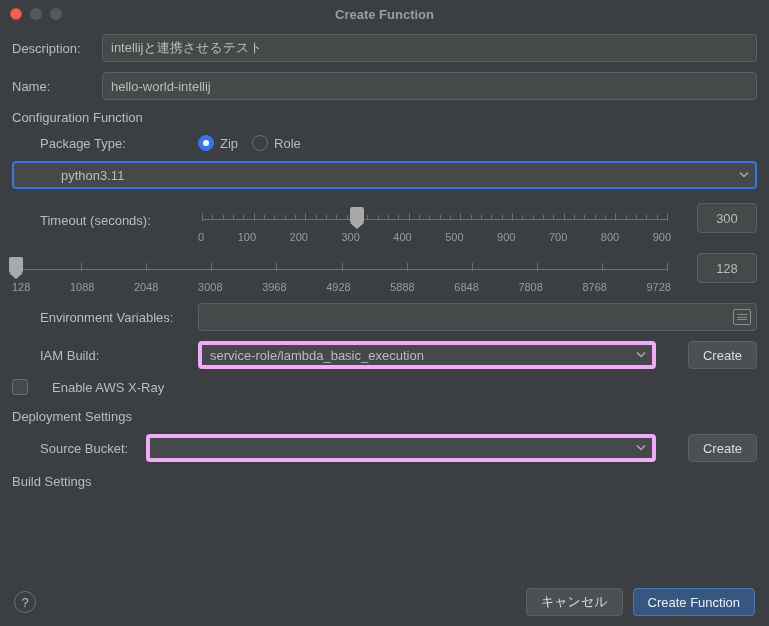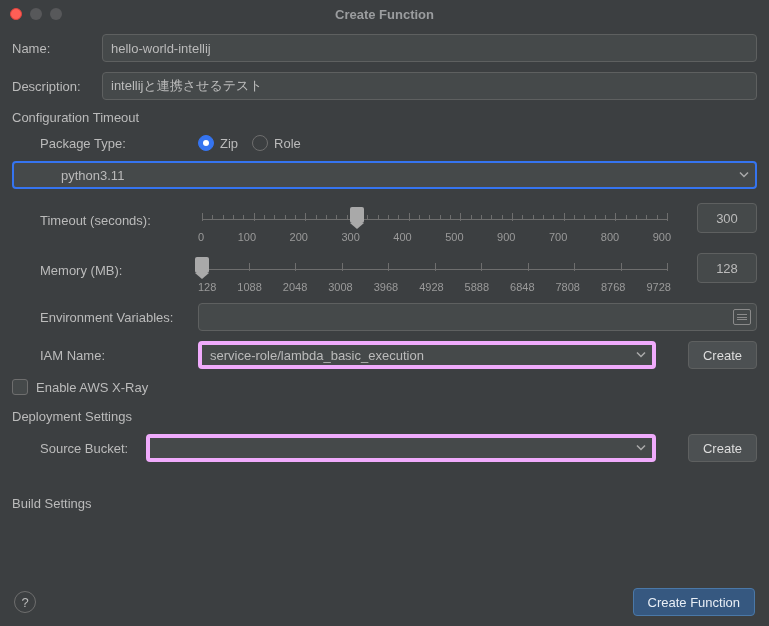"Name:" div.row { order: before "Description:" -> after "Description:" }
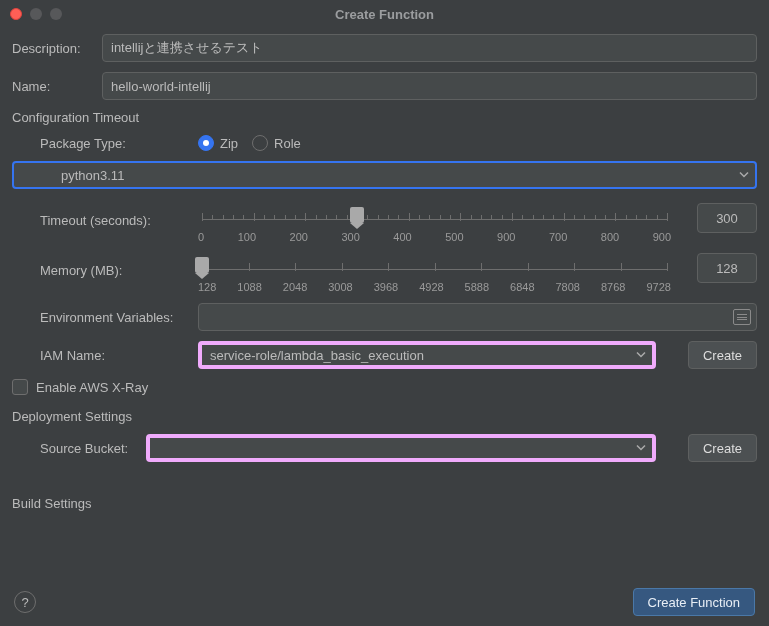"Configuration Timeout" div.section-title { text: Timeout -> Function }
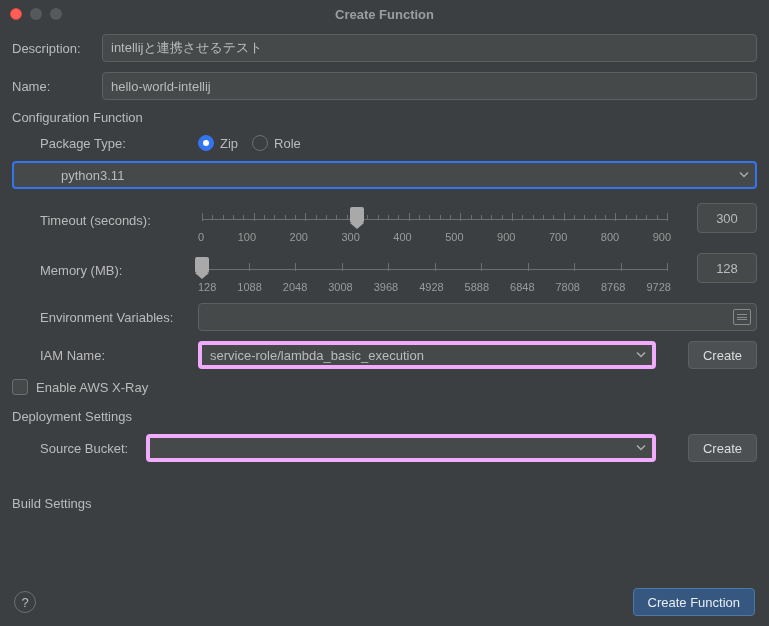"Memory (MB):" div.flabel { html: <div>Memory (MB):</div> -> none }
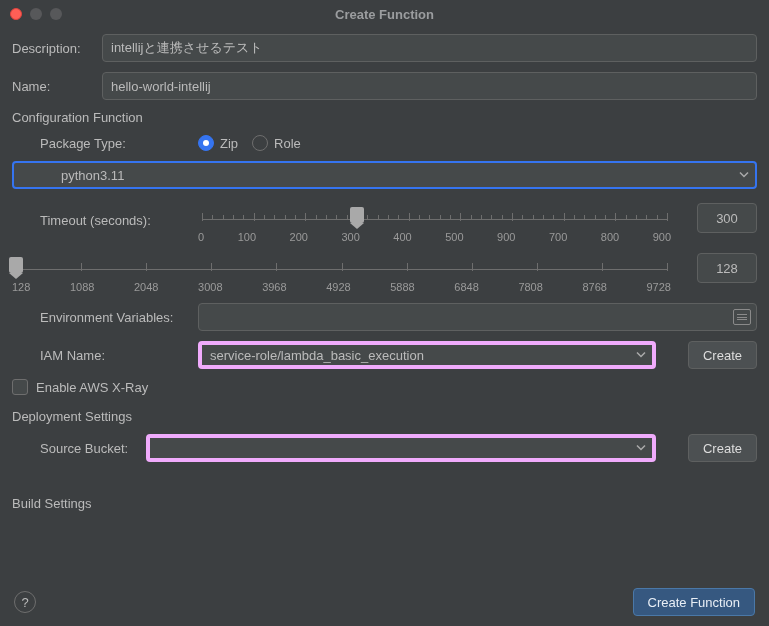"IAM Name:" div.flabel { text: Name -> Build }
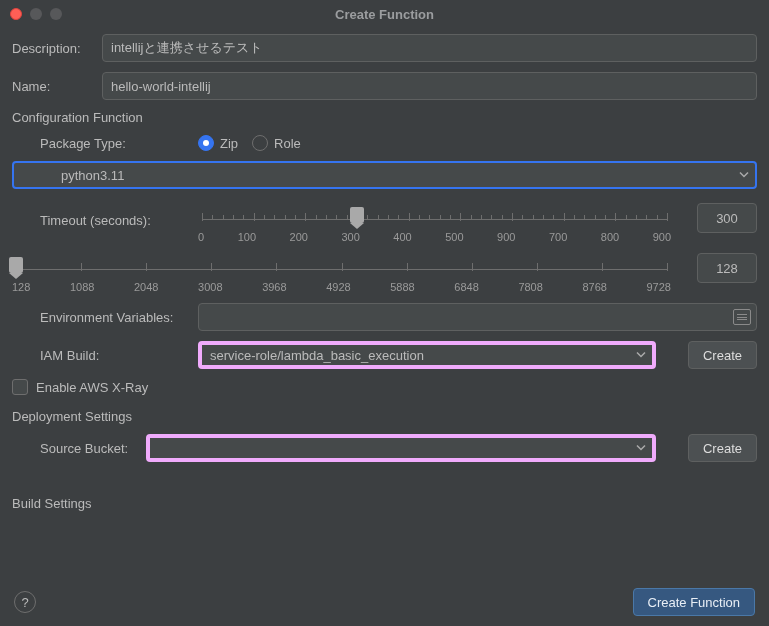"Enable AWS X-Ray" .checkbox-row { gap: 8px -> 24px }
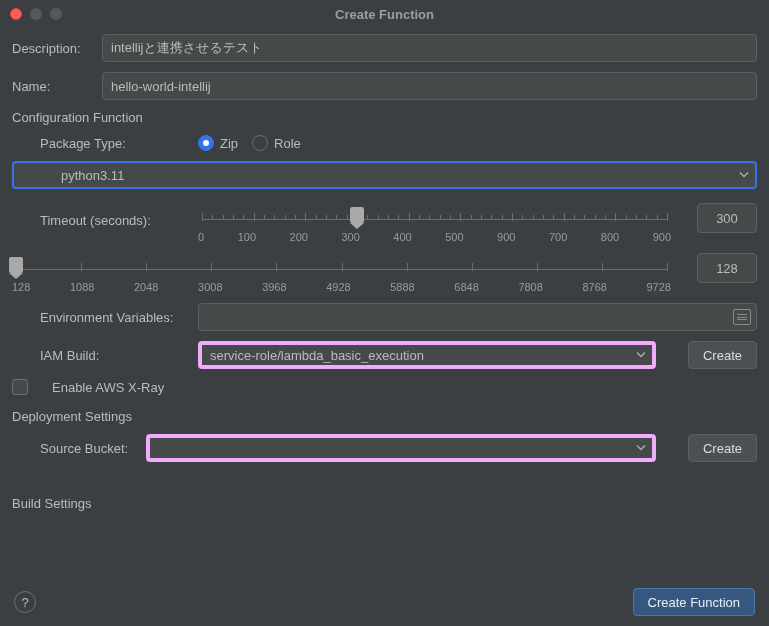"Build Settings" div.section-title { margin-top: 34px -> 12px }
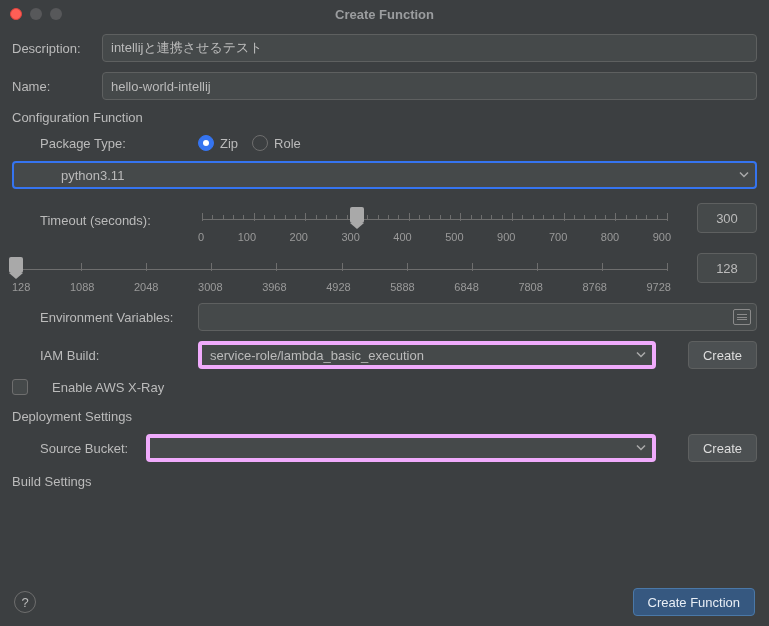"キャンセル" button.btn { html: none -> <button>キャンセル</button> }
